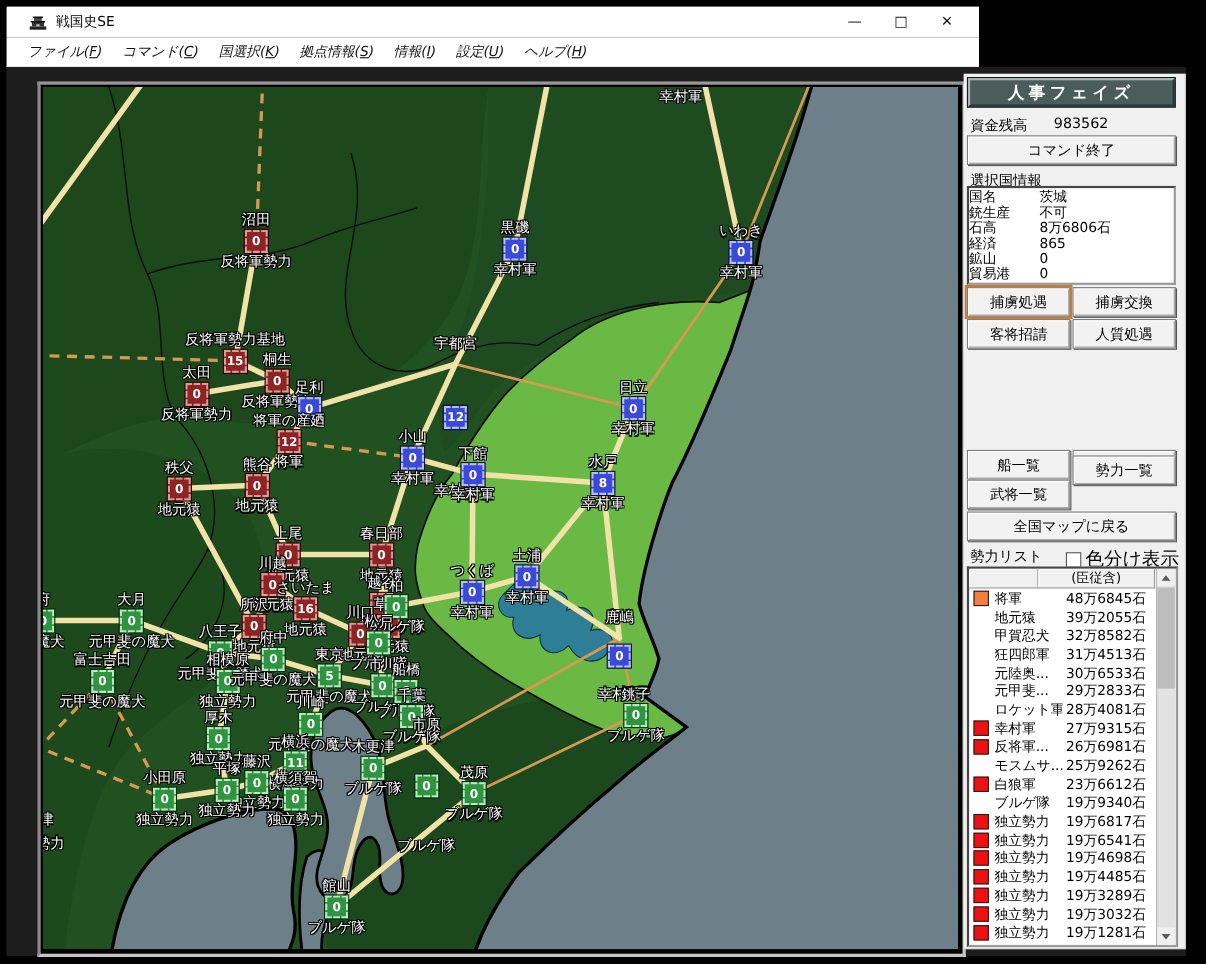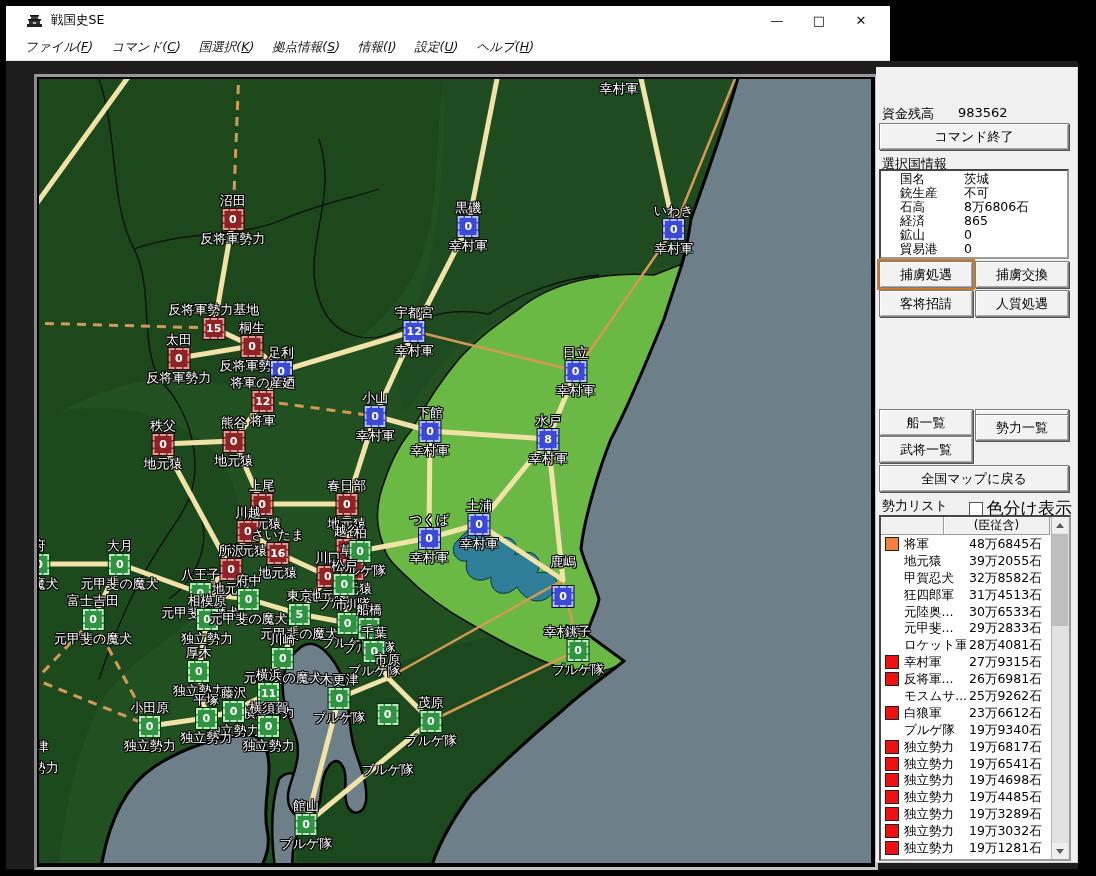"人事フェイズ" div.phase-hdr { html: none -> <div>人事フェイズ</div> }
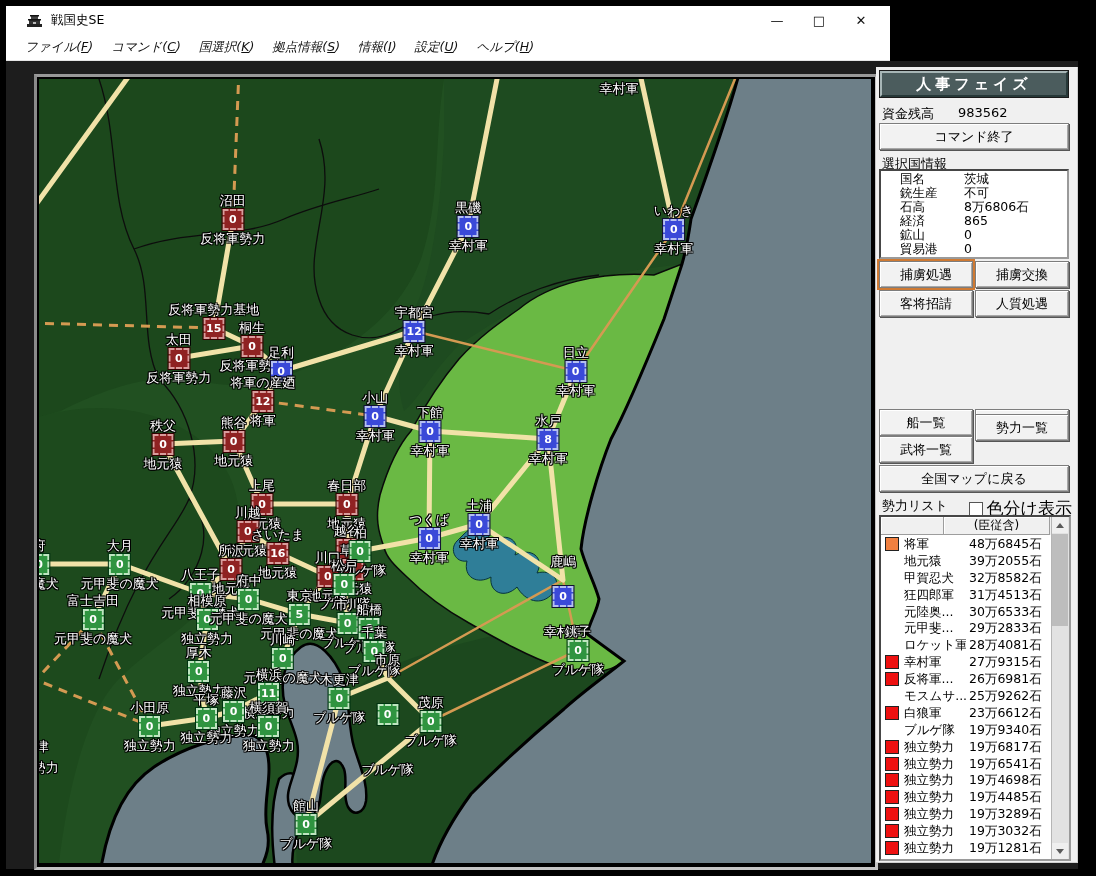"国名" .info-row { margin: 0 0 0 19px -> 0 0 0 0 }
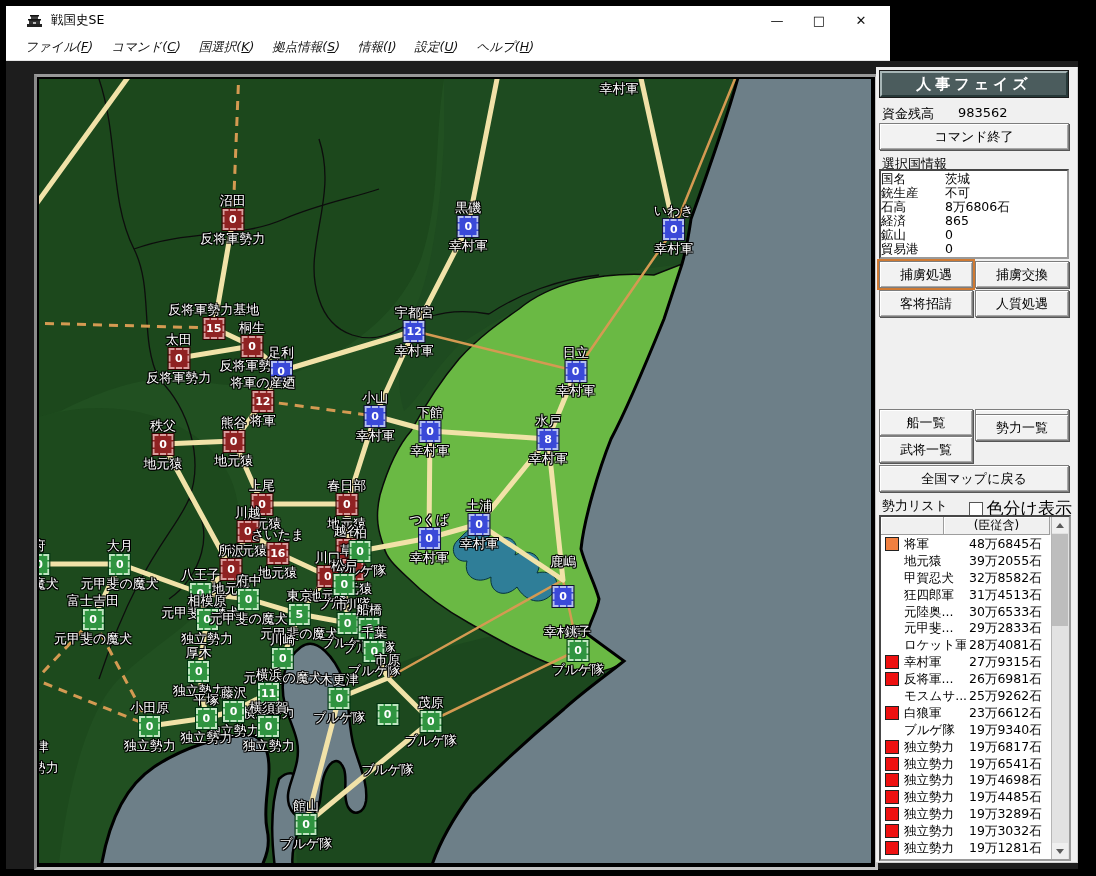"宇都宮" div.node { gap: none -> 48px }
